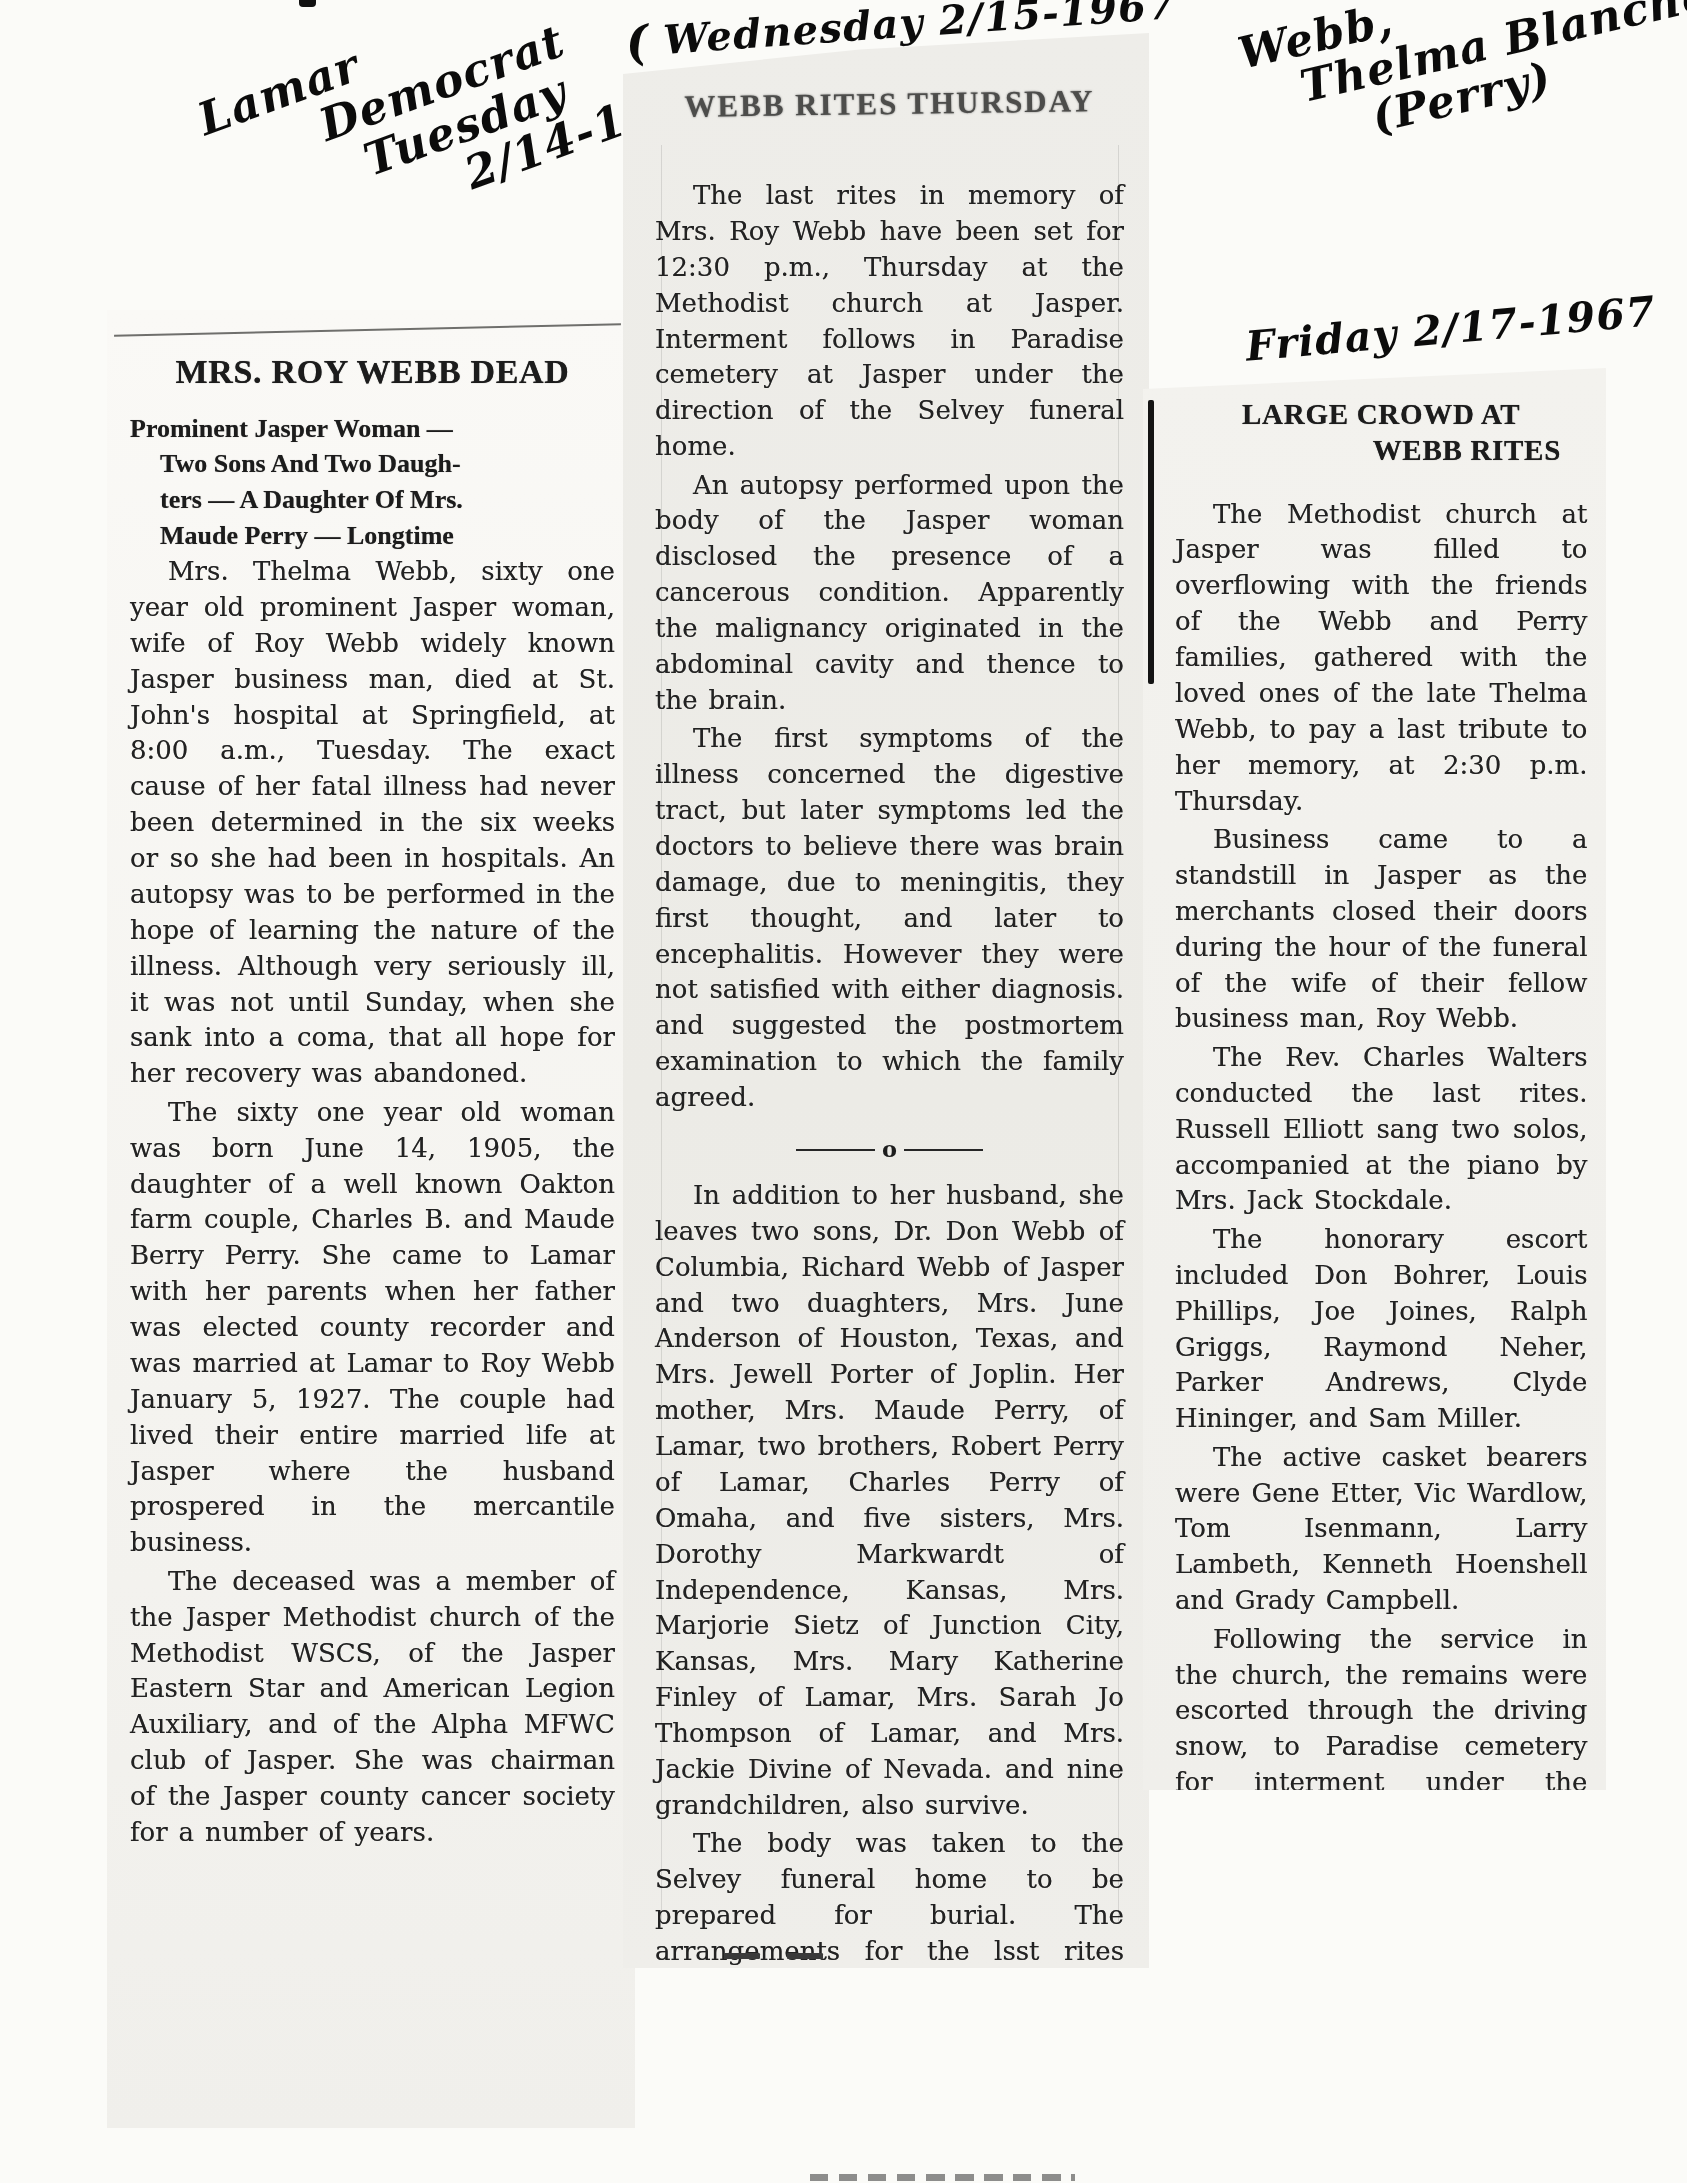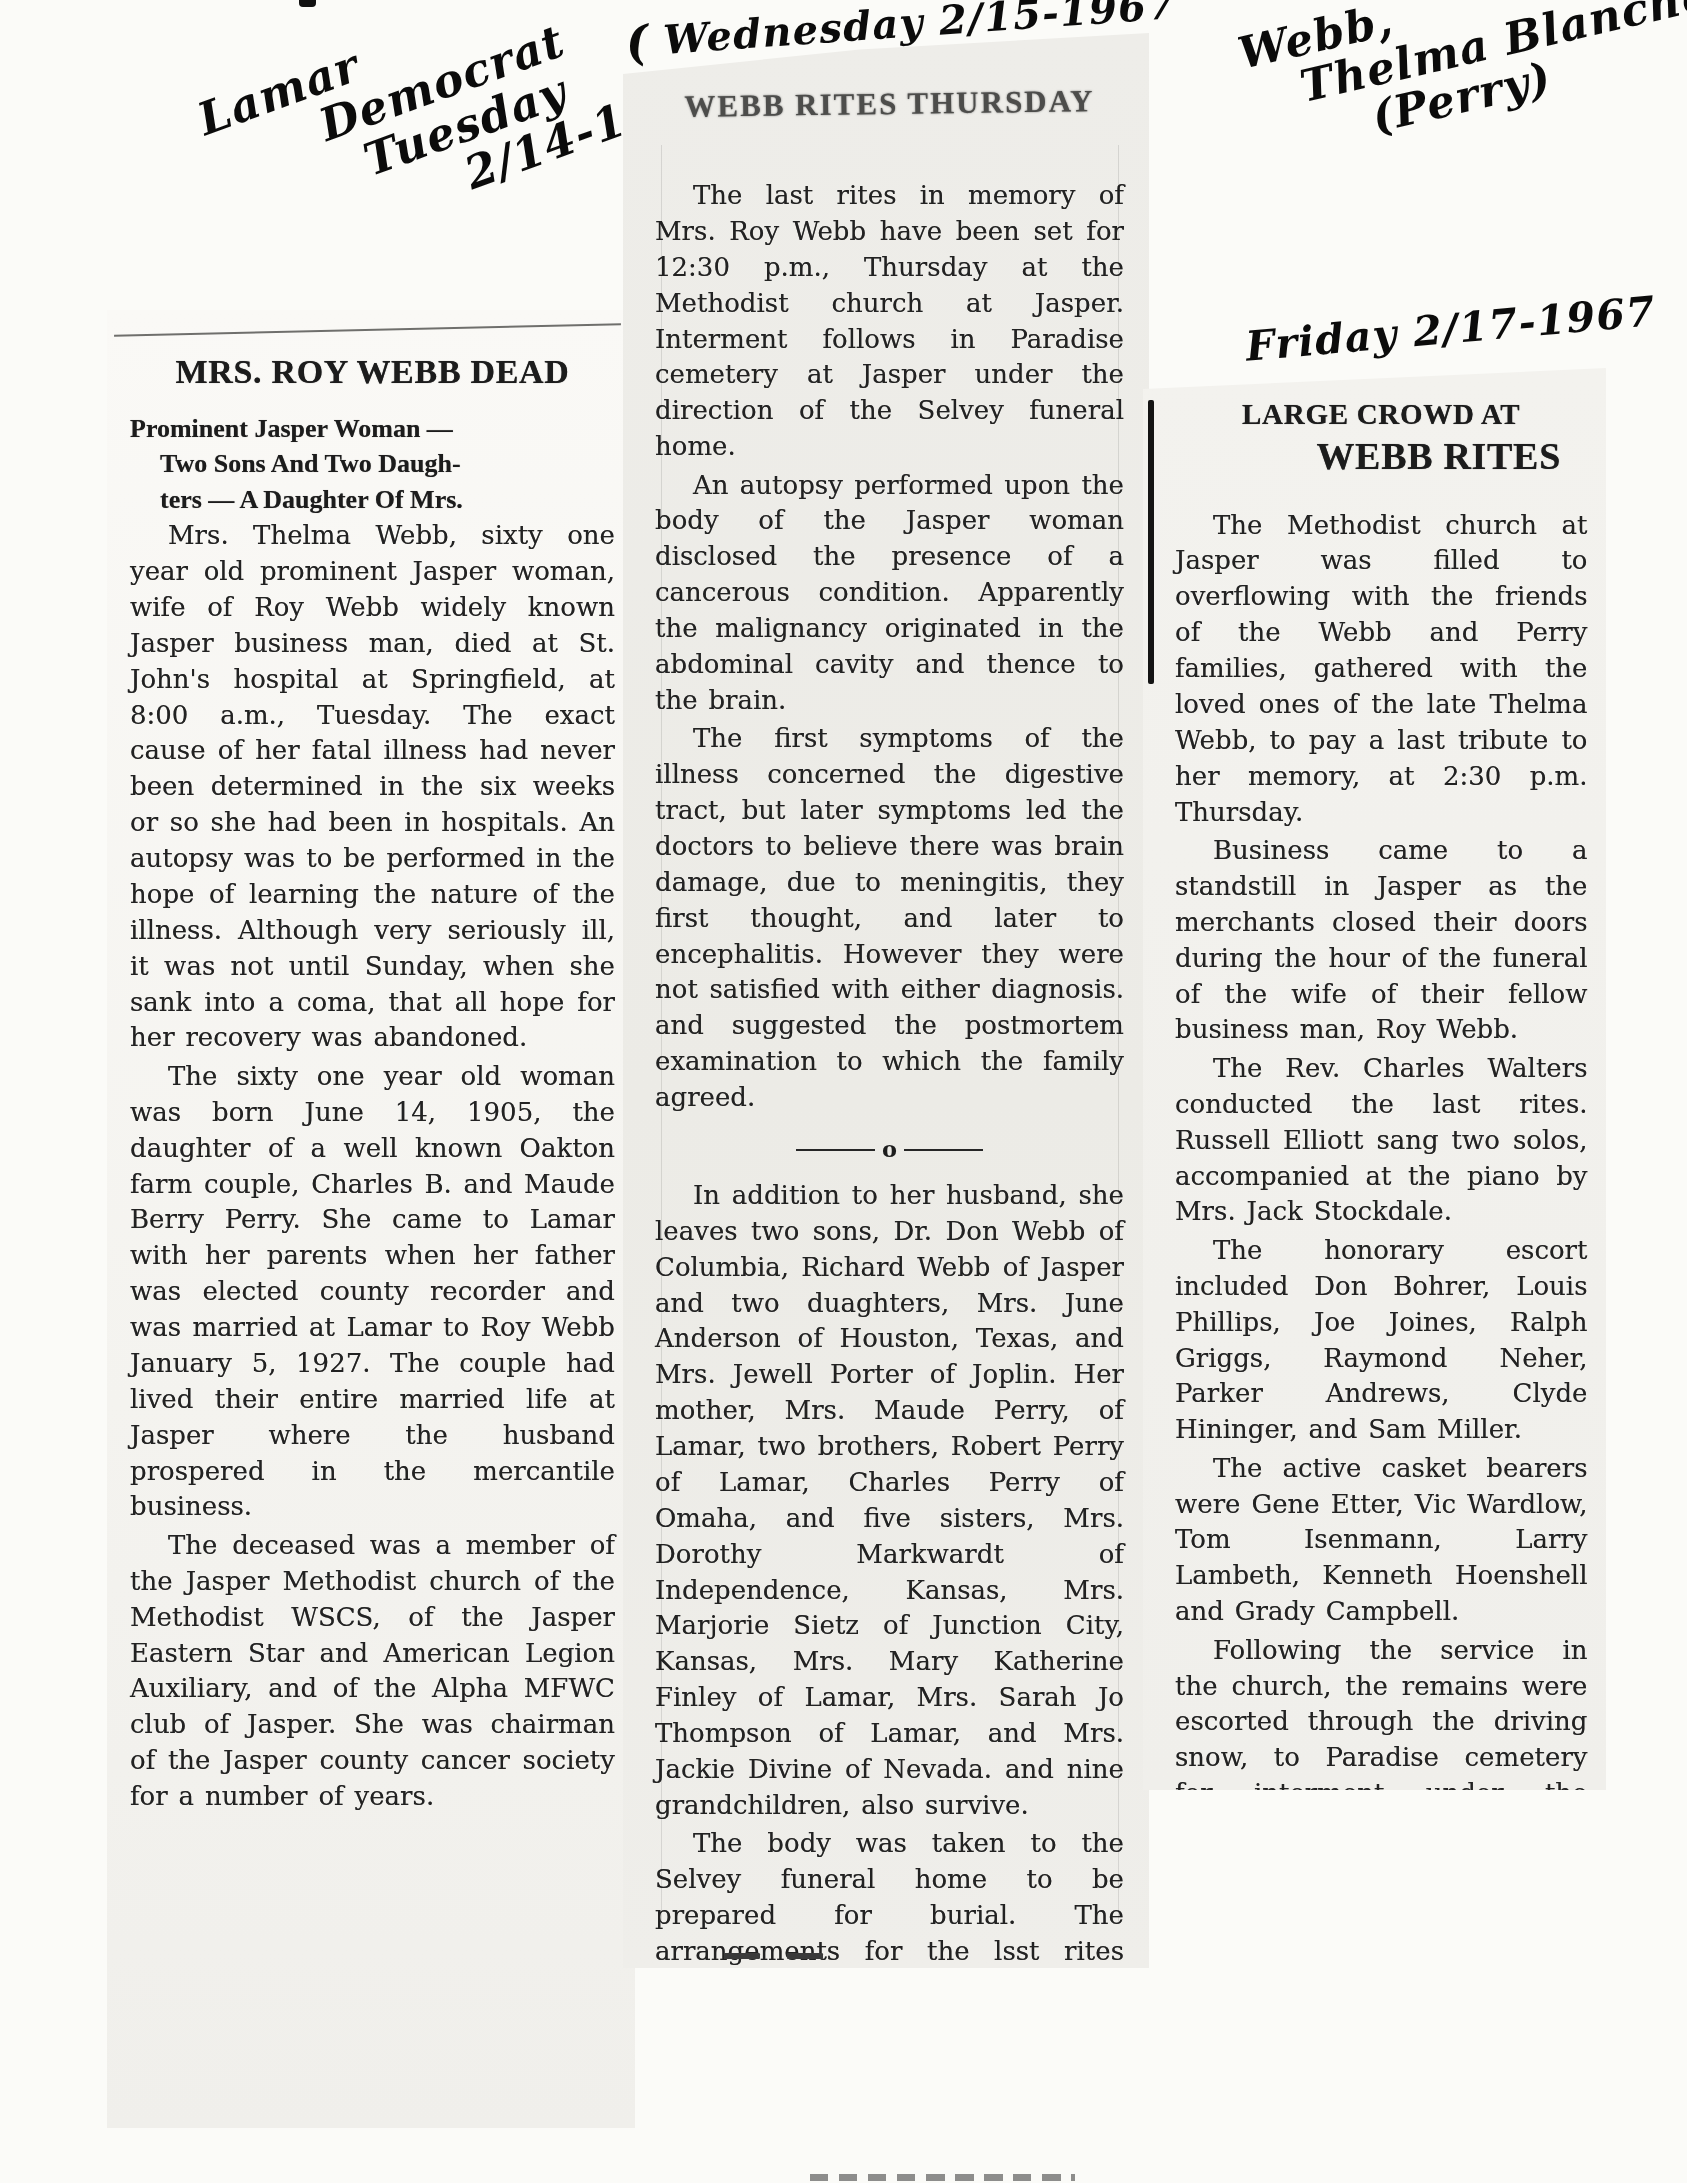"WEBB RITES" .headline-right-l2 { font-size: 38px -> 29px }
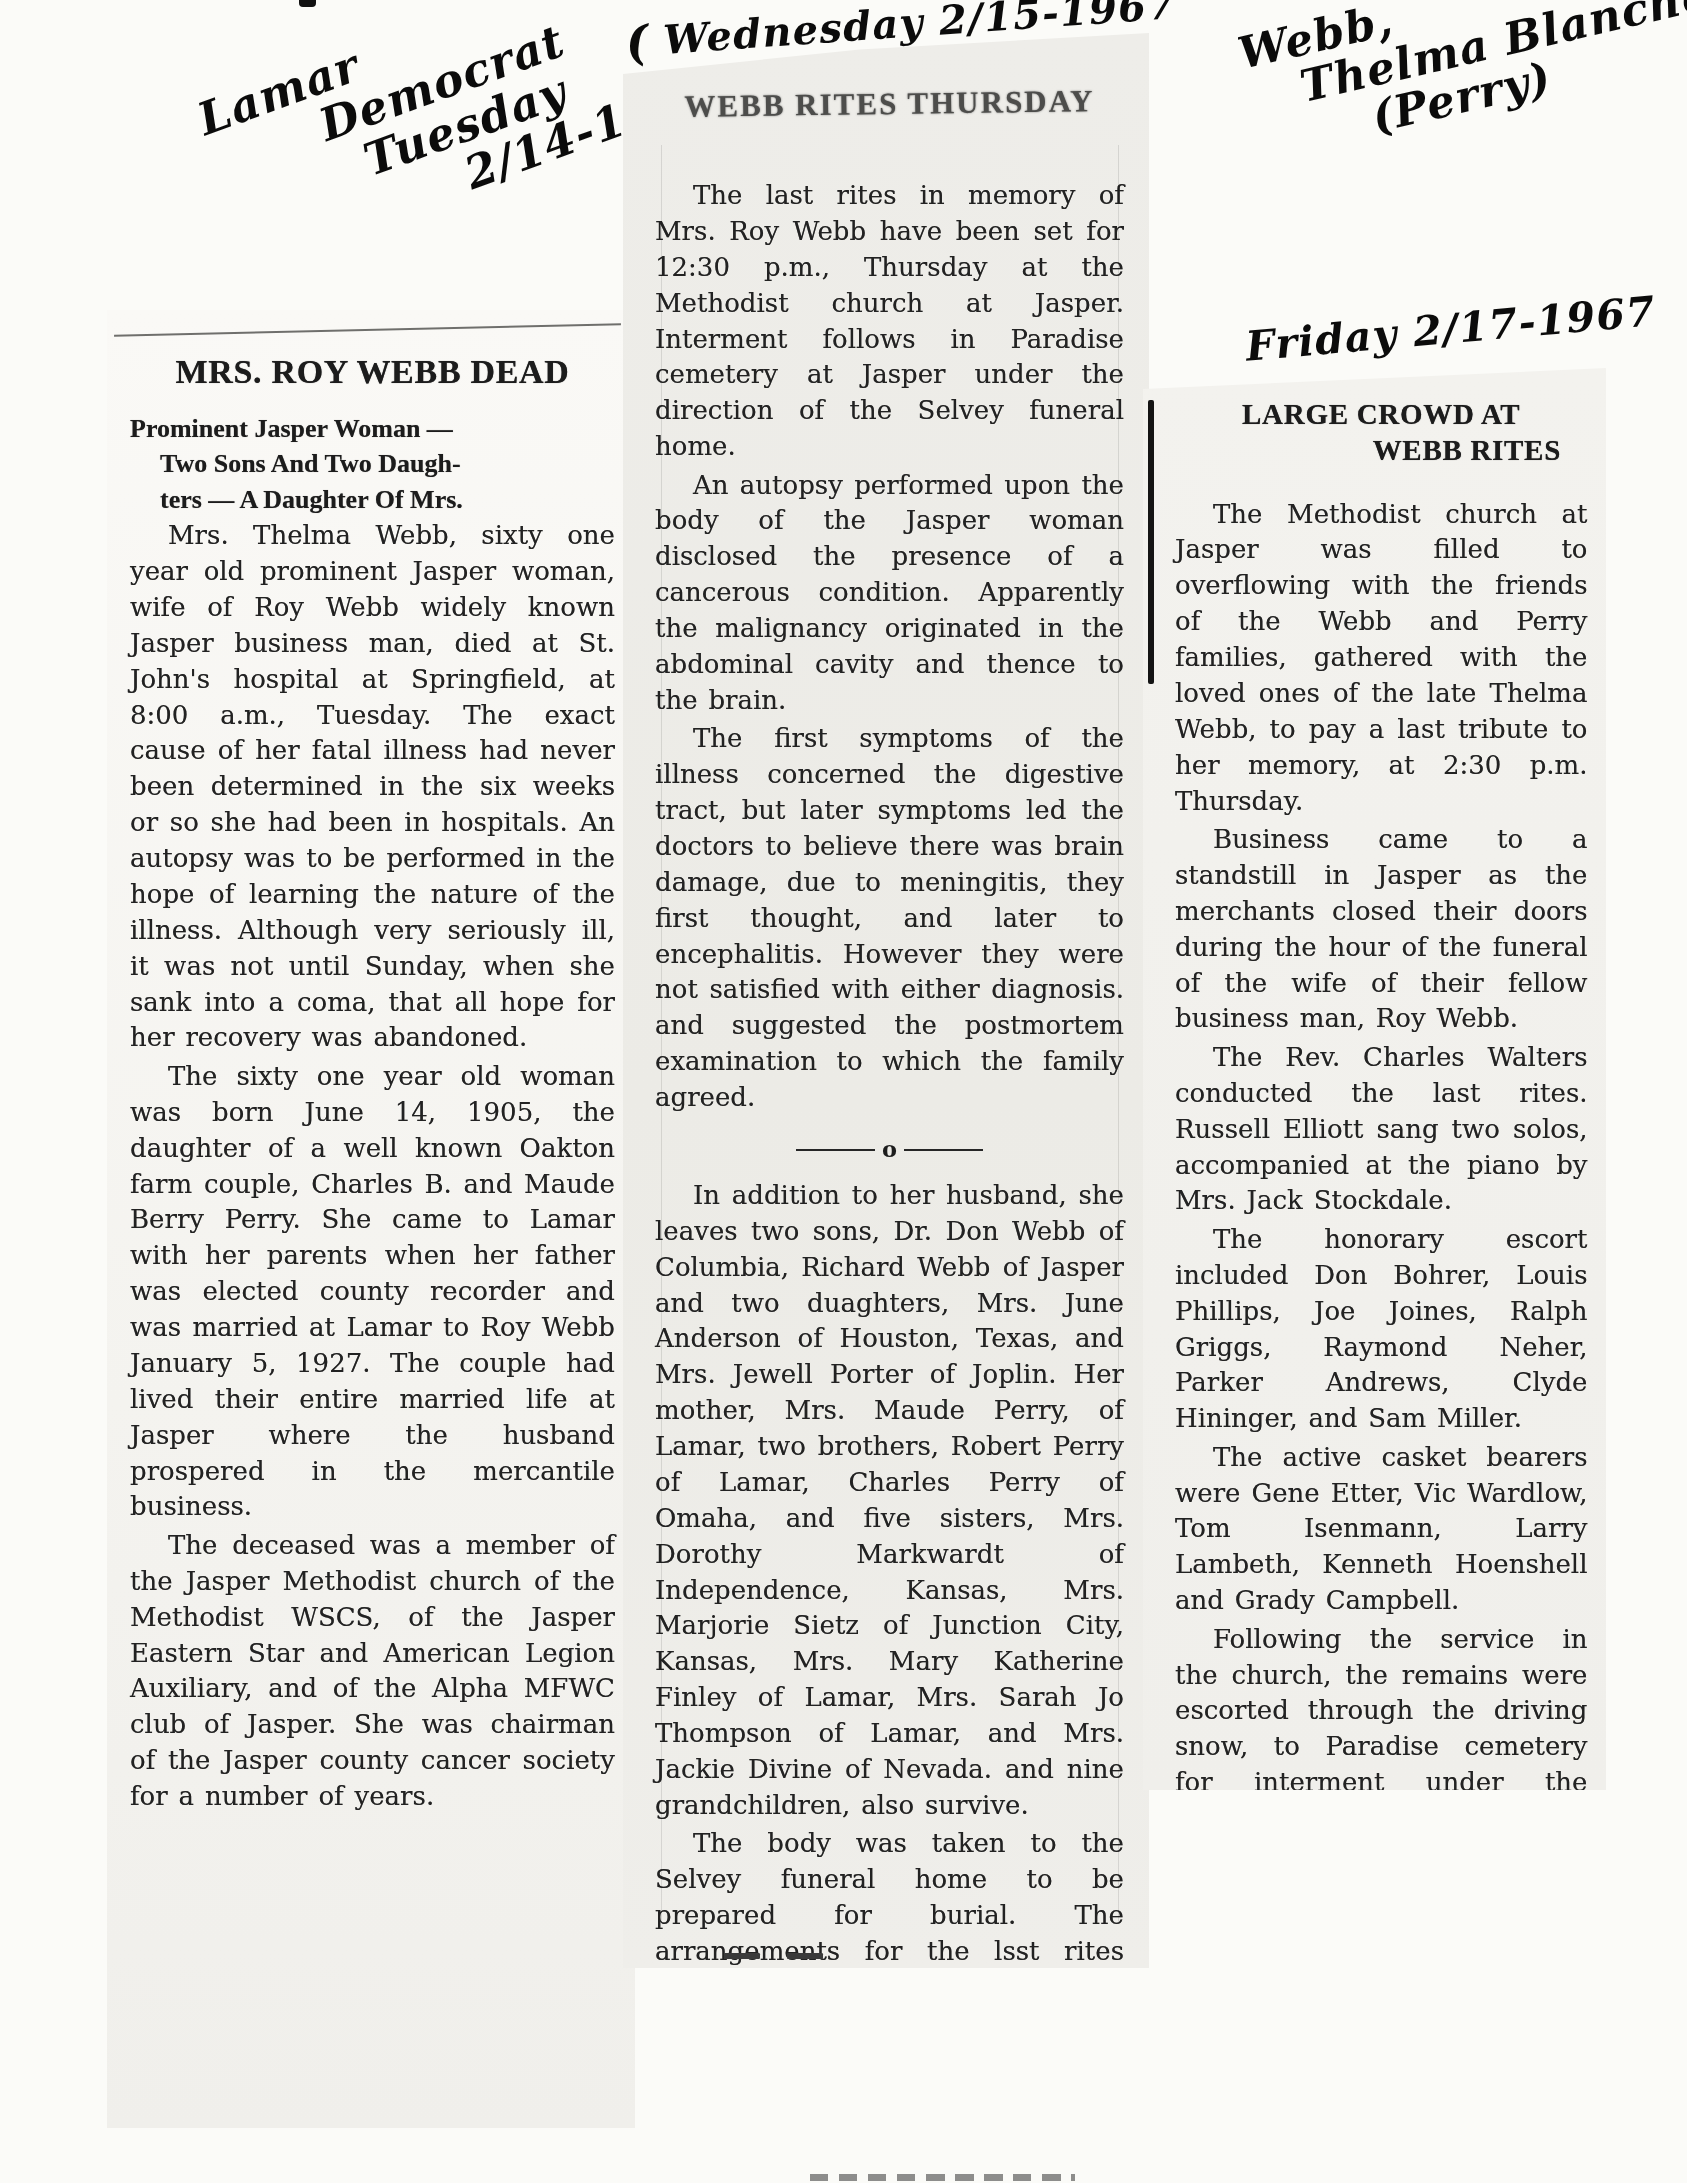"Maude Perry — Longtime" div.subhead-line { html: none -> <div>Maude Perry — Longtime</div> }
